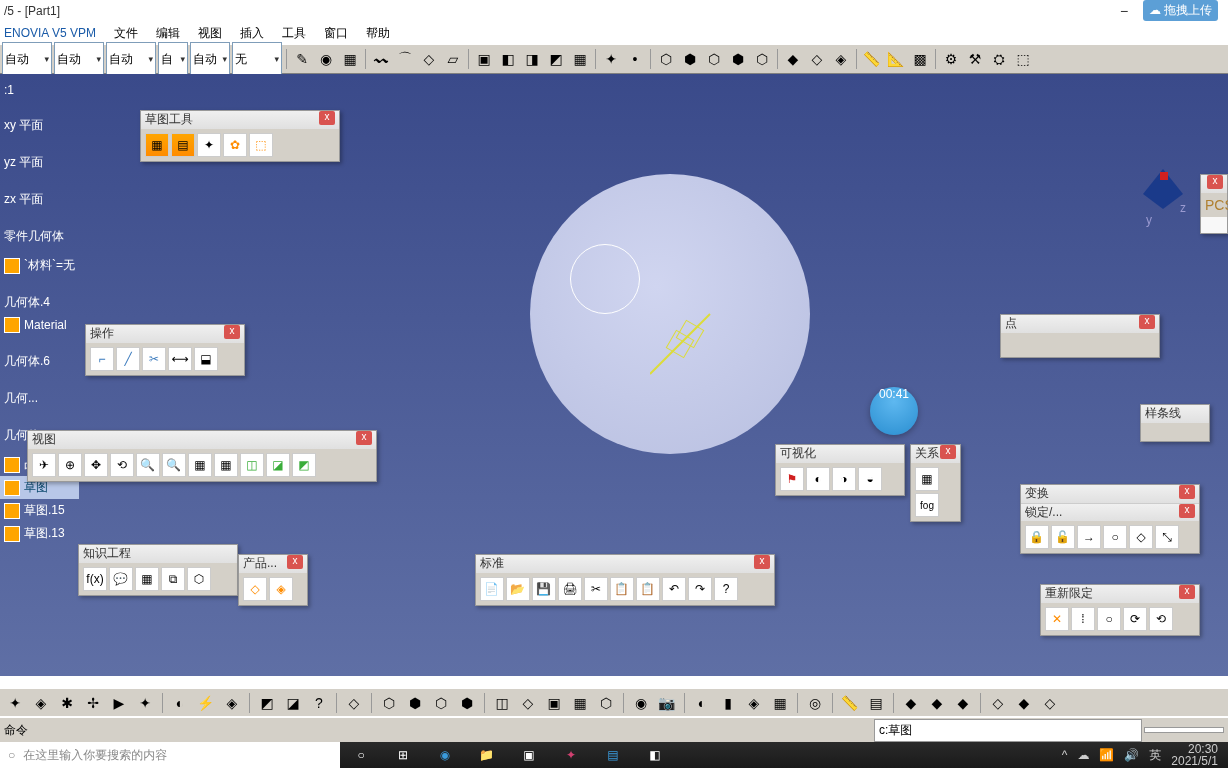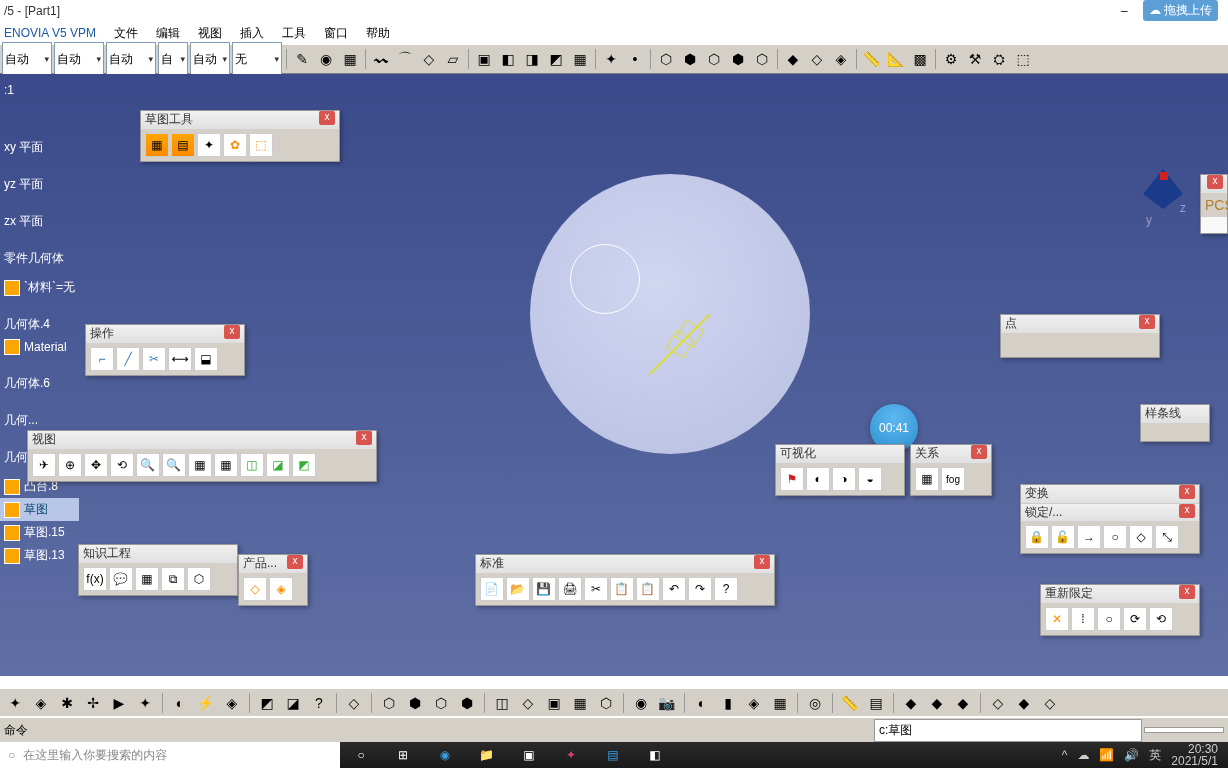"xy 平面" div.tree-item { margin-top: 36px -> 14px }
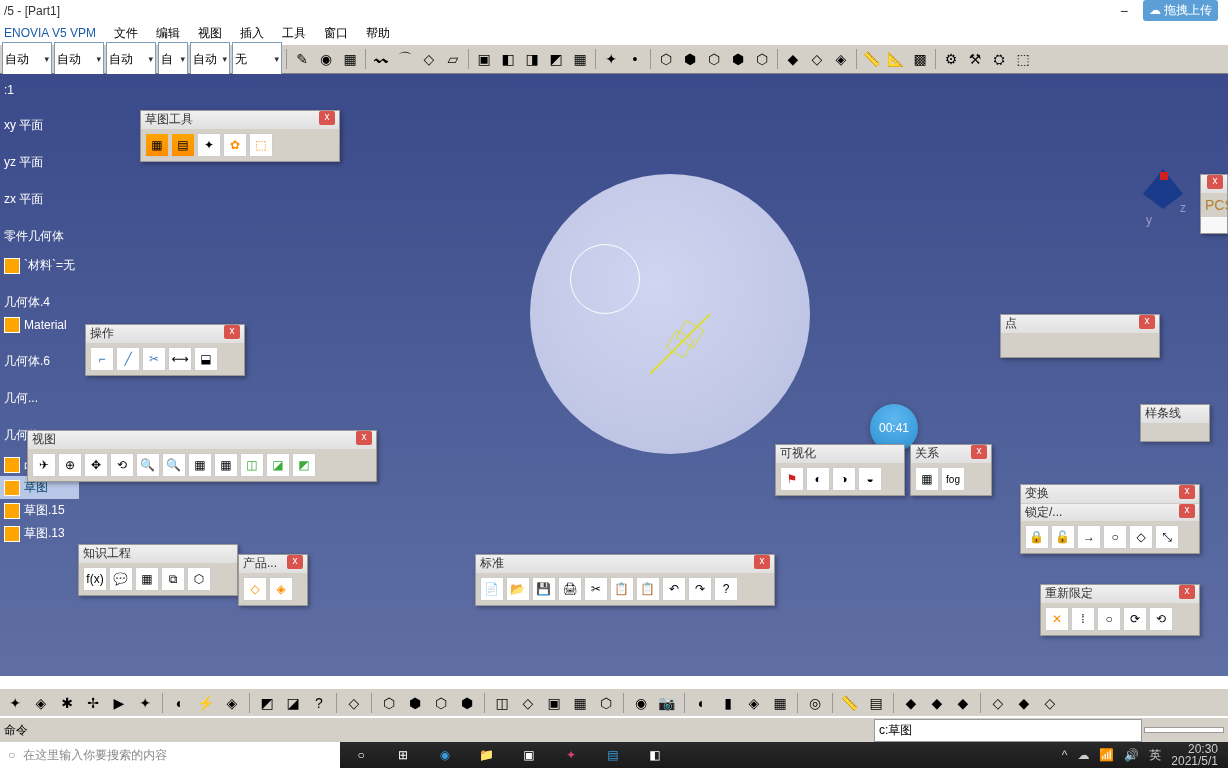"00:41" .timer { align-items: center -> flex-start; top: 330px -> 313px }
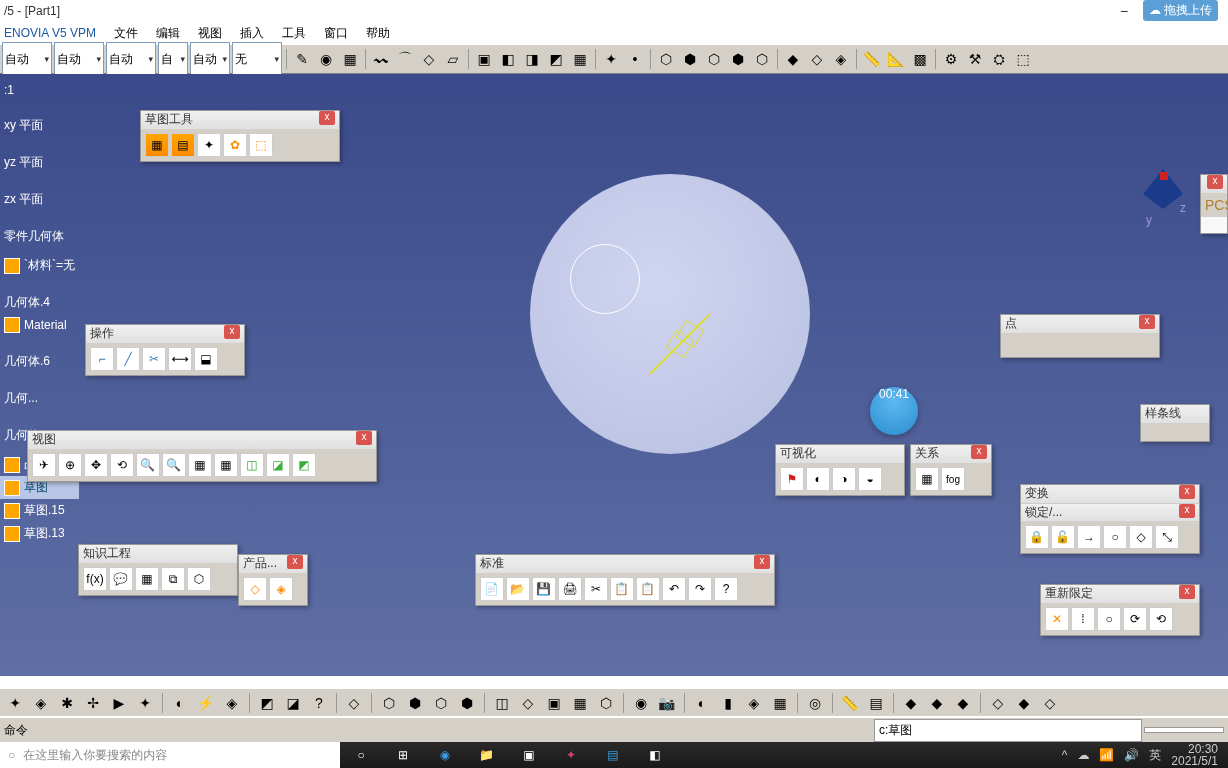"关系" div.floating { width: 82px -> 51px }
